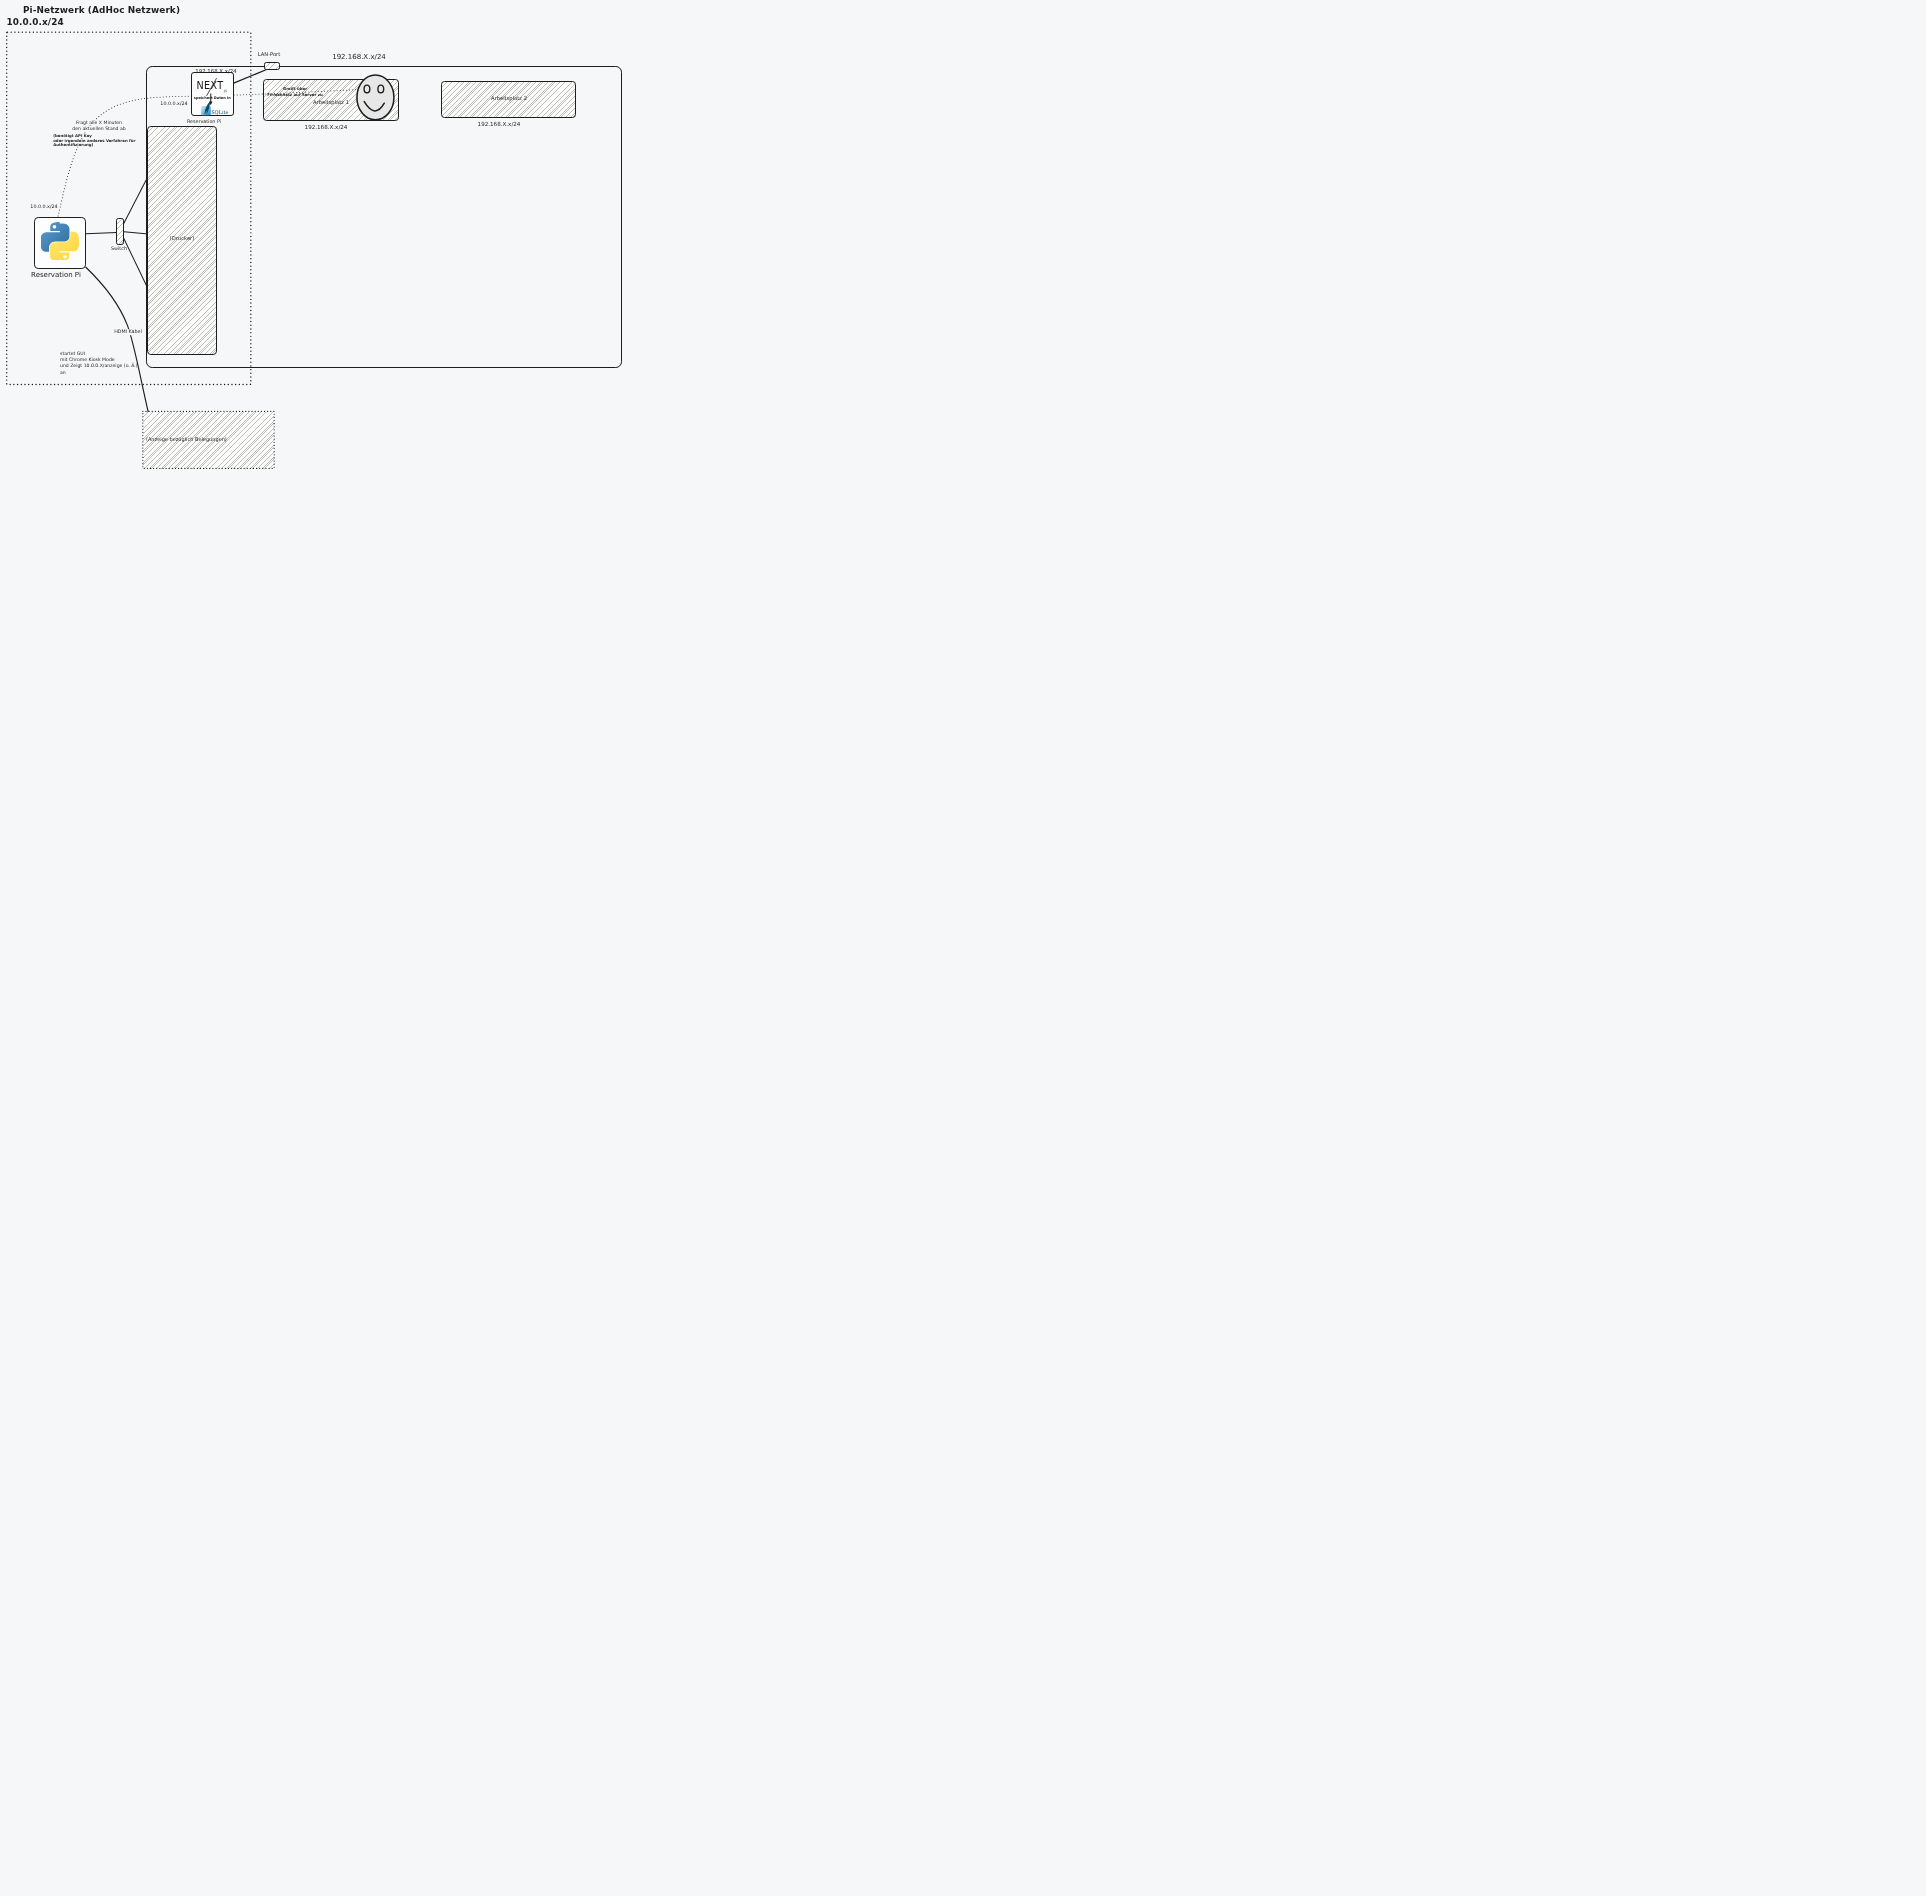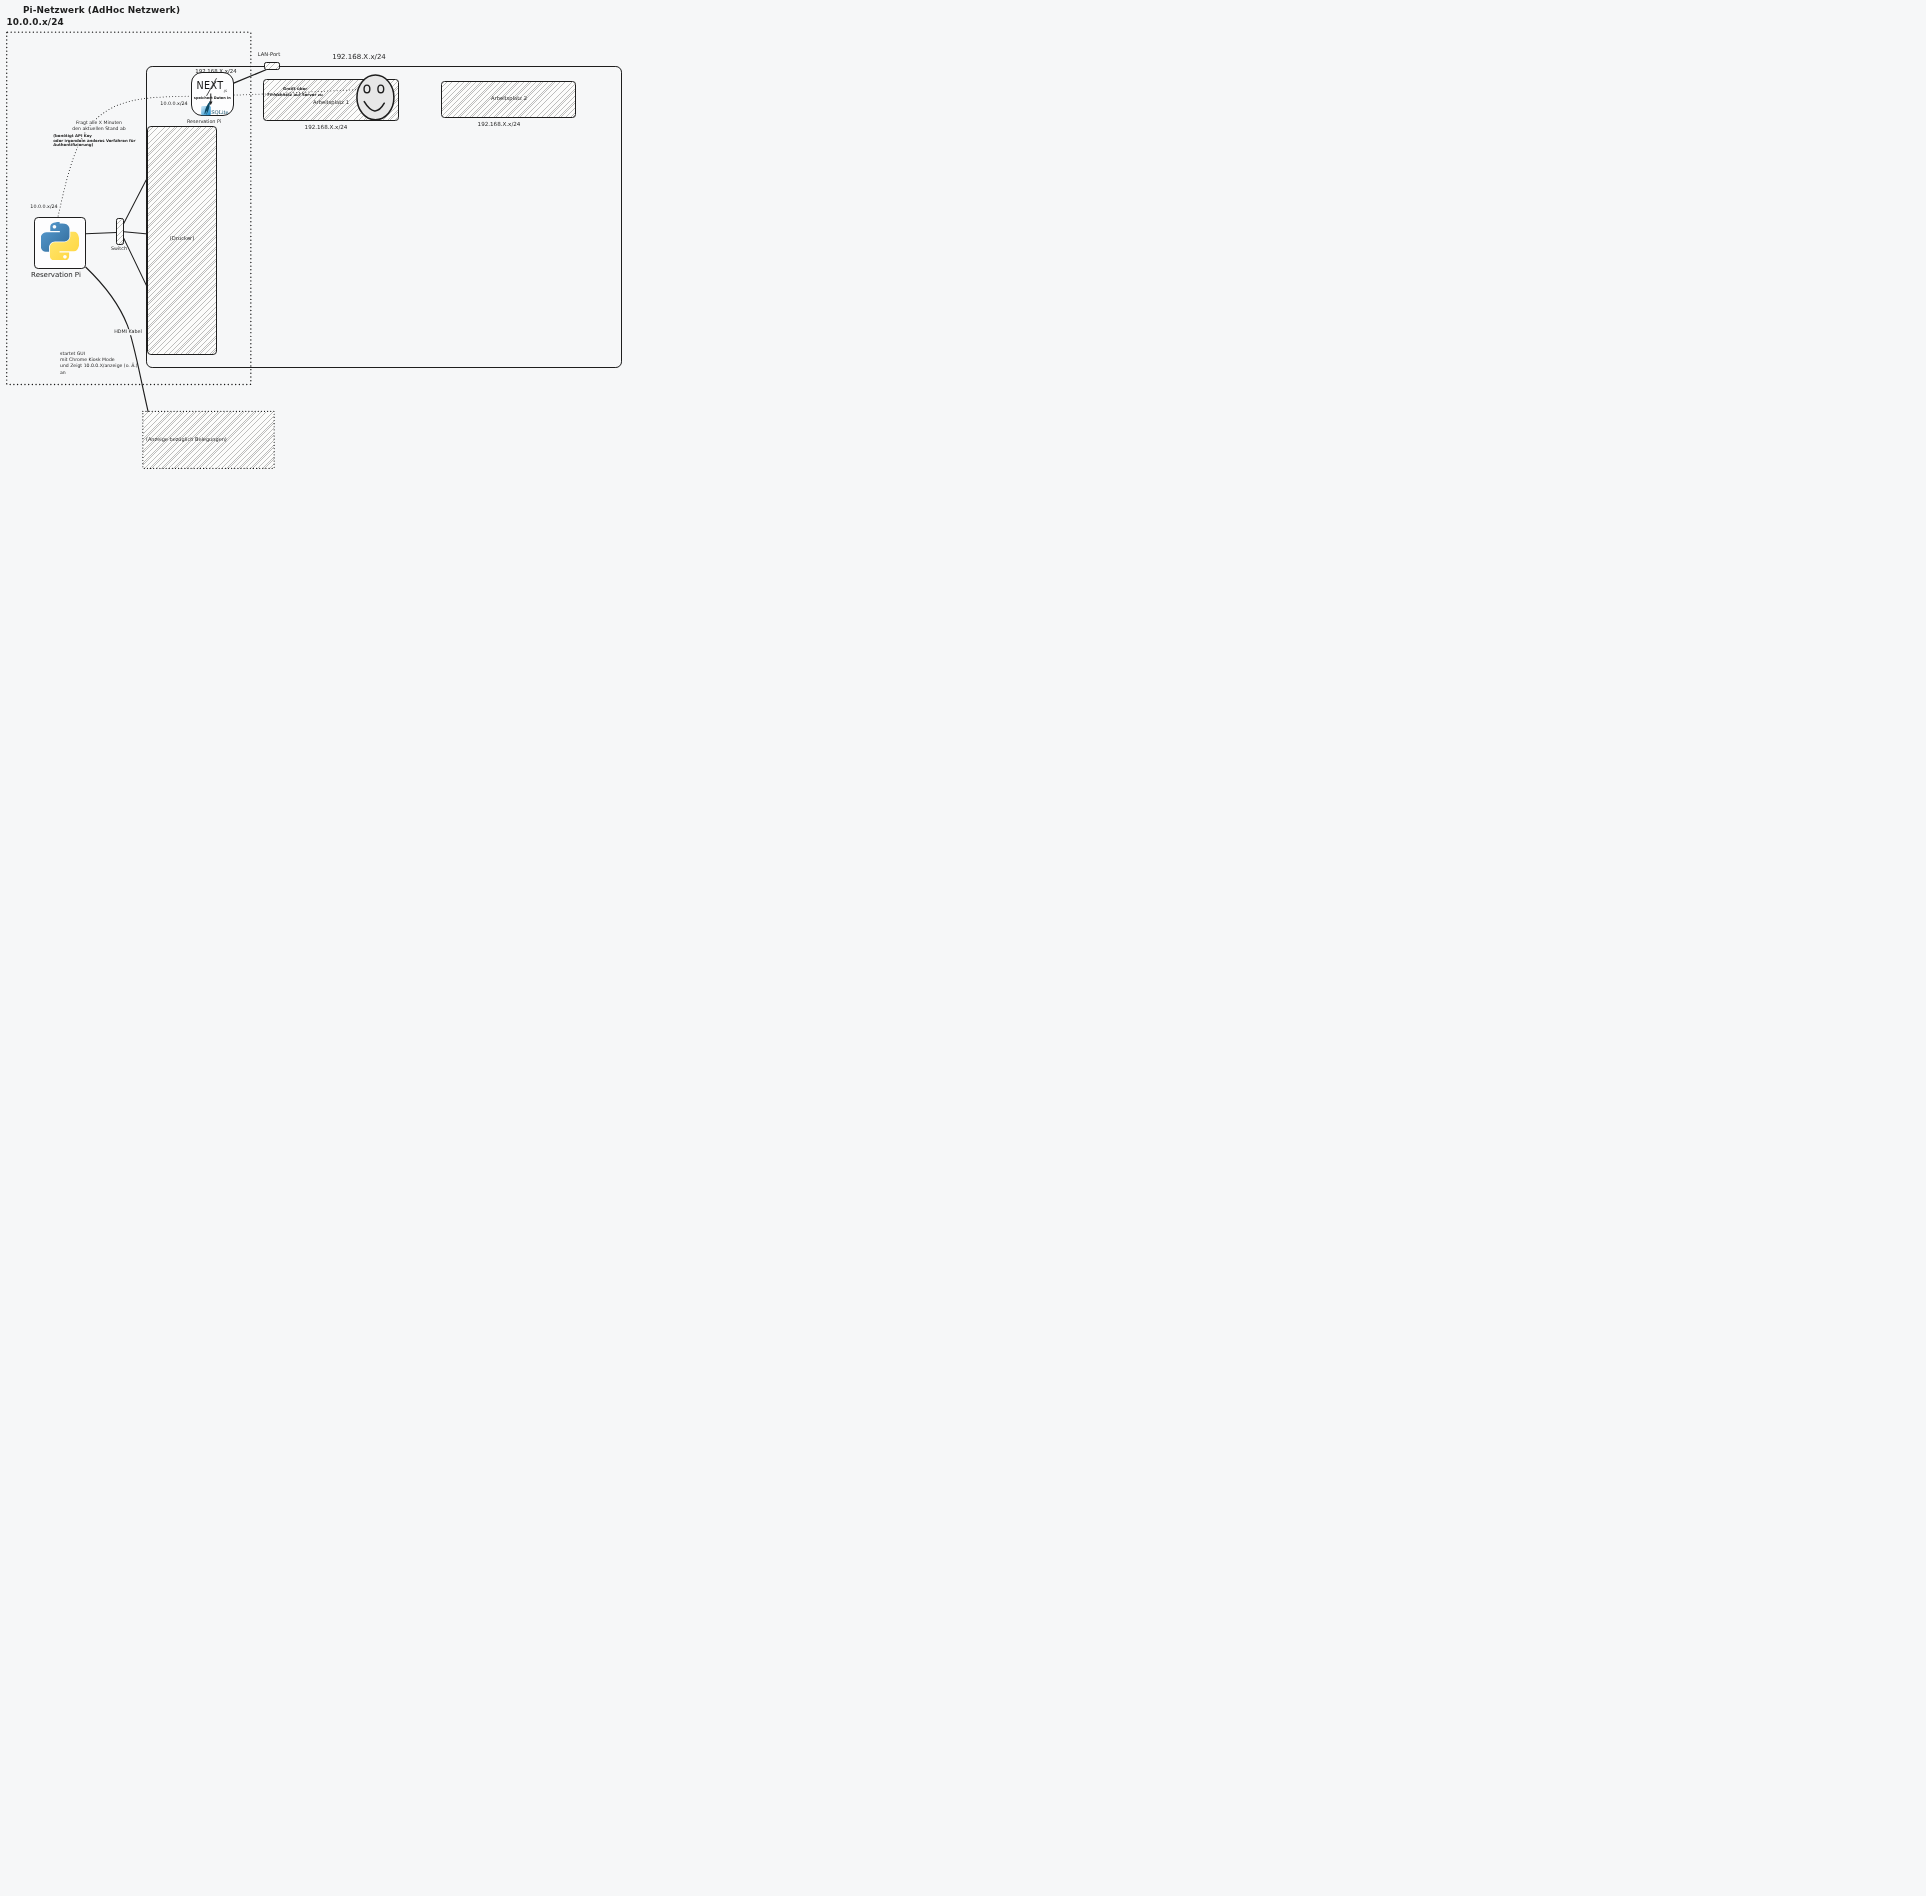"NEXT" div.box { border-radius: 11px -> 3px }
